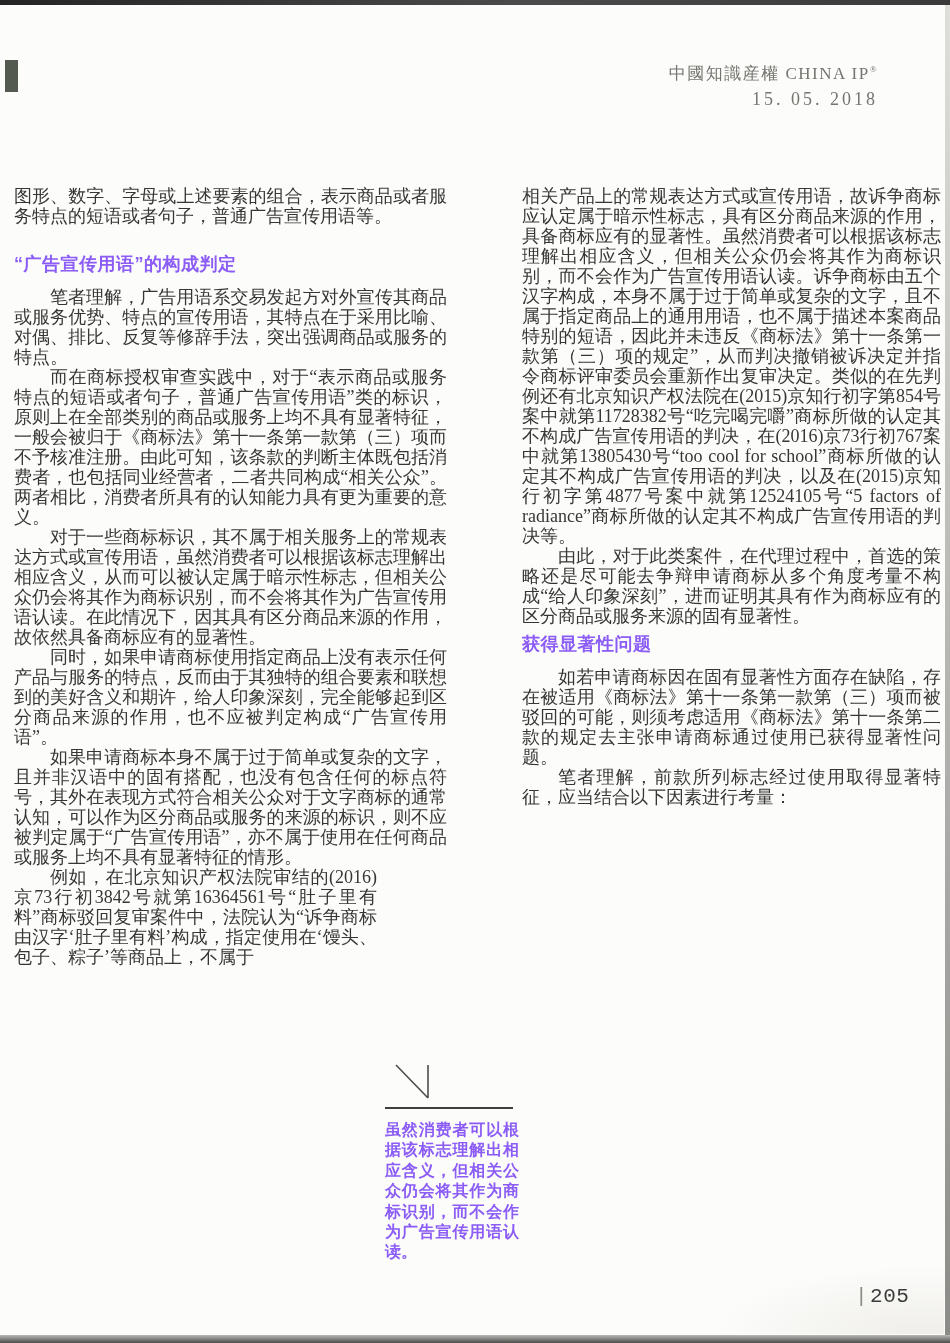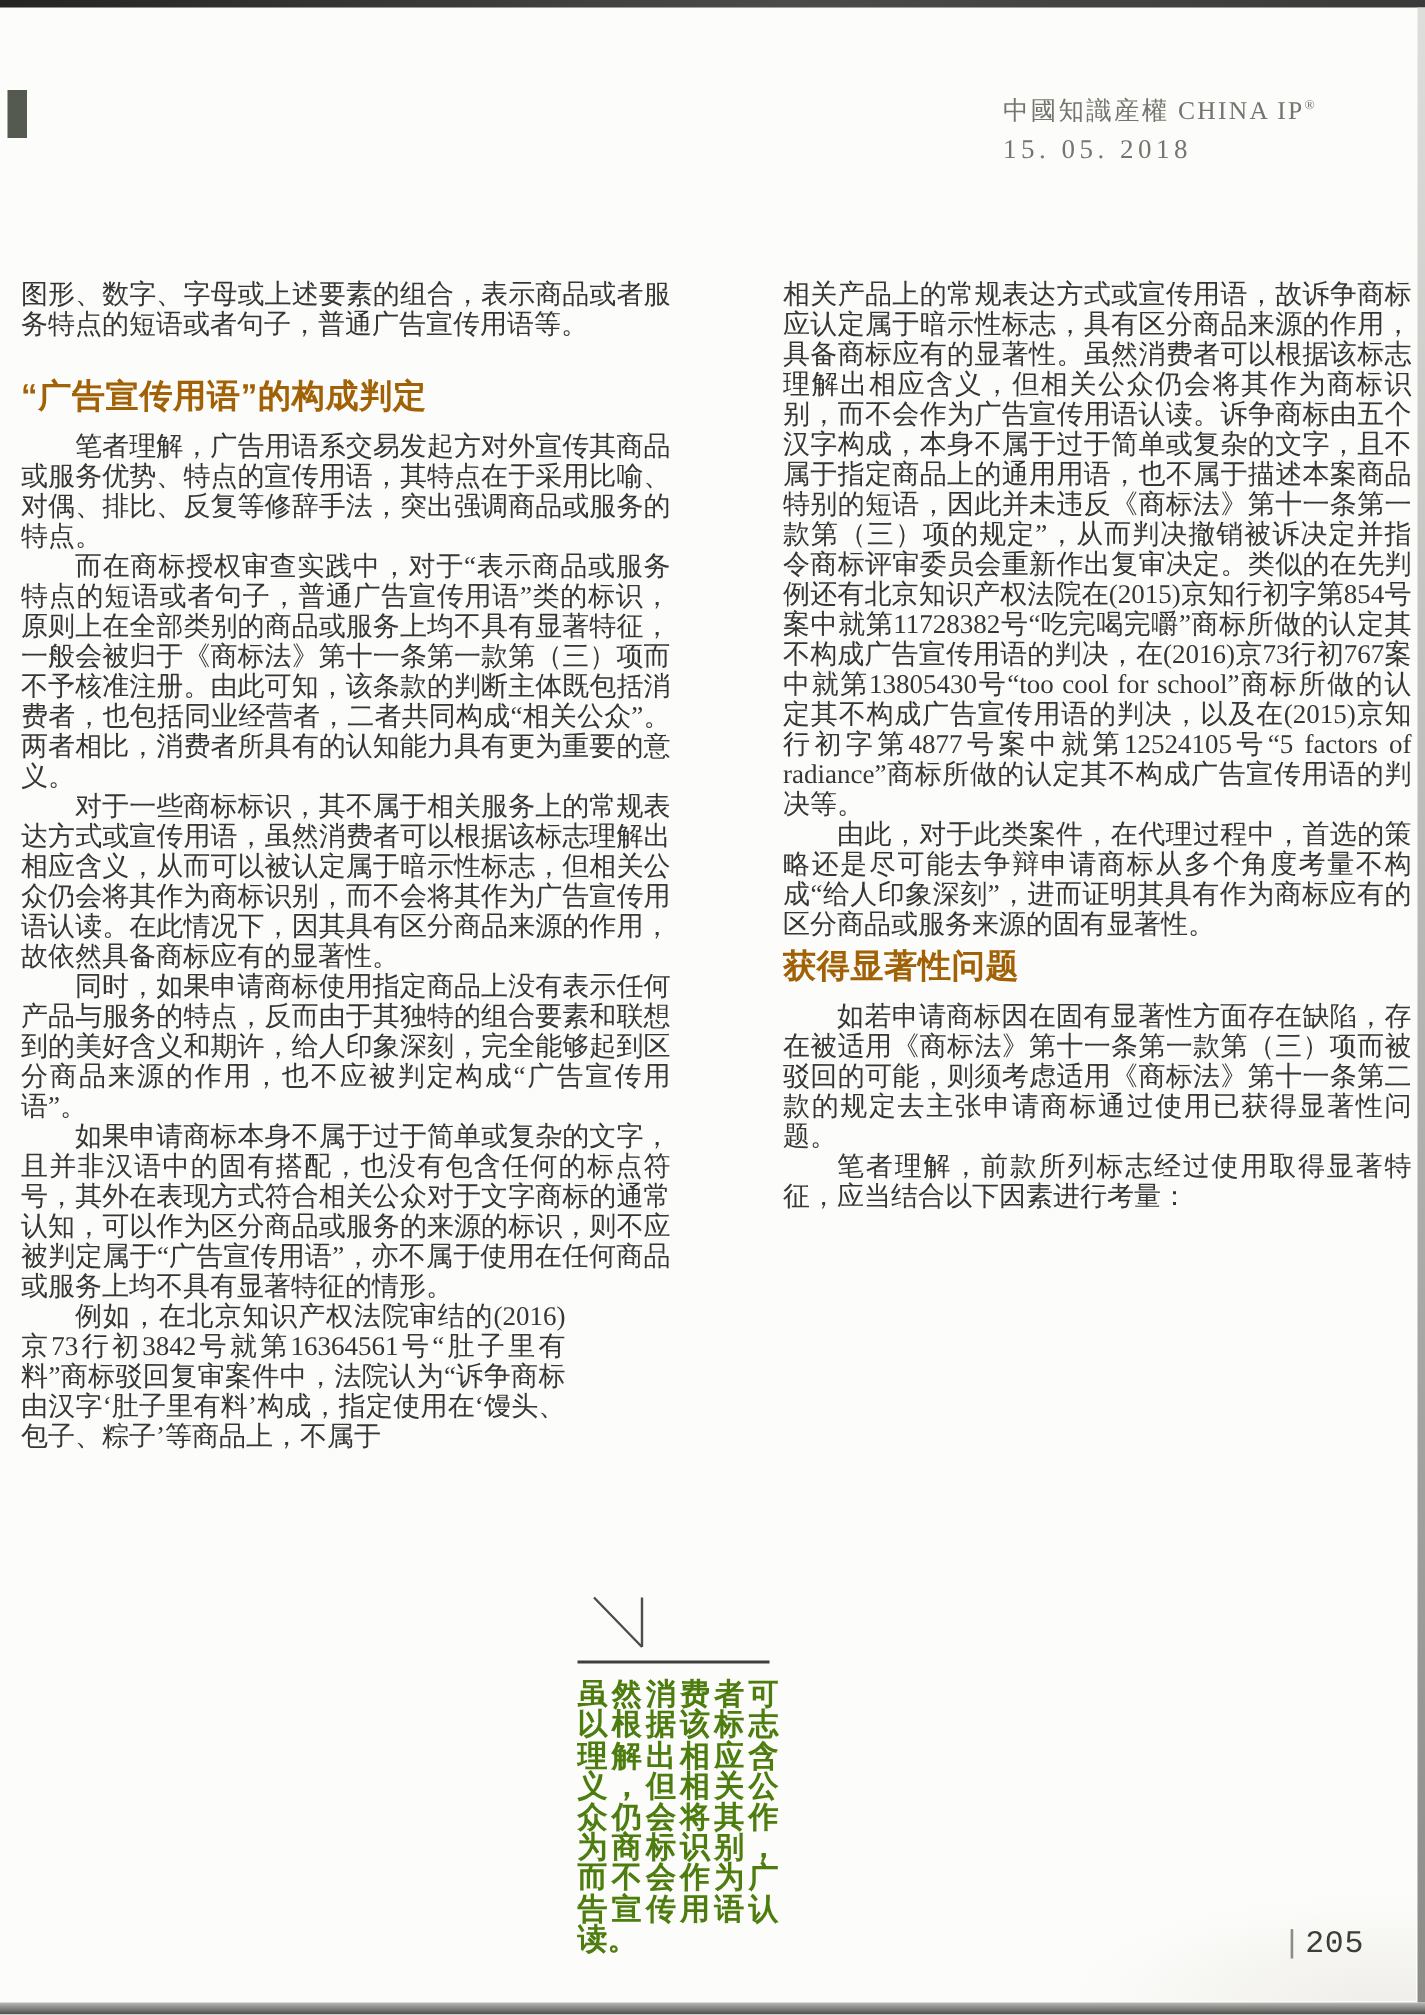"中國知識産權 CHINA IP®" .masthead { text-align: left -> right }
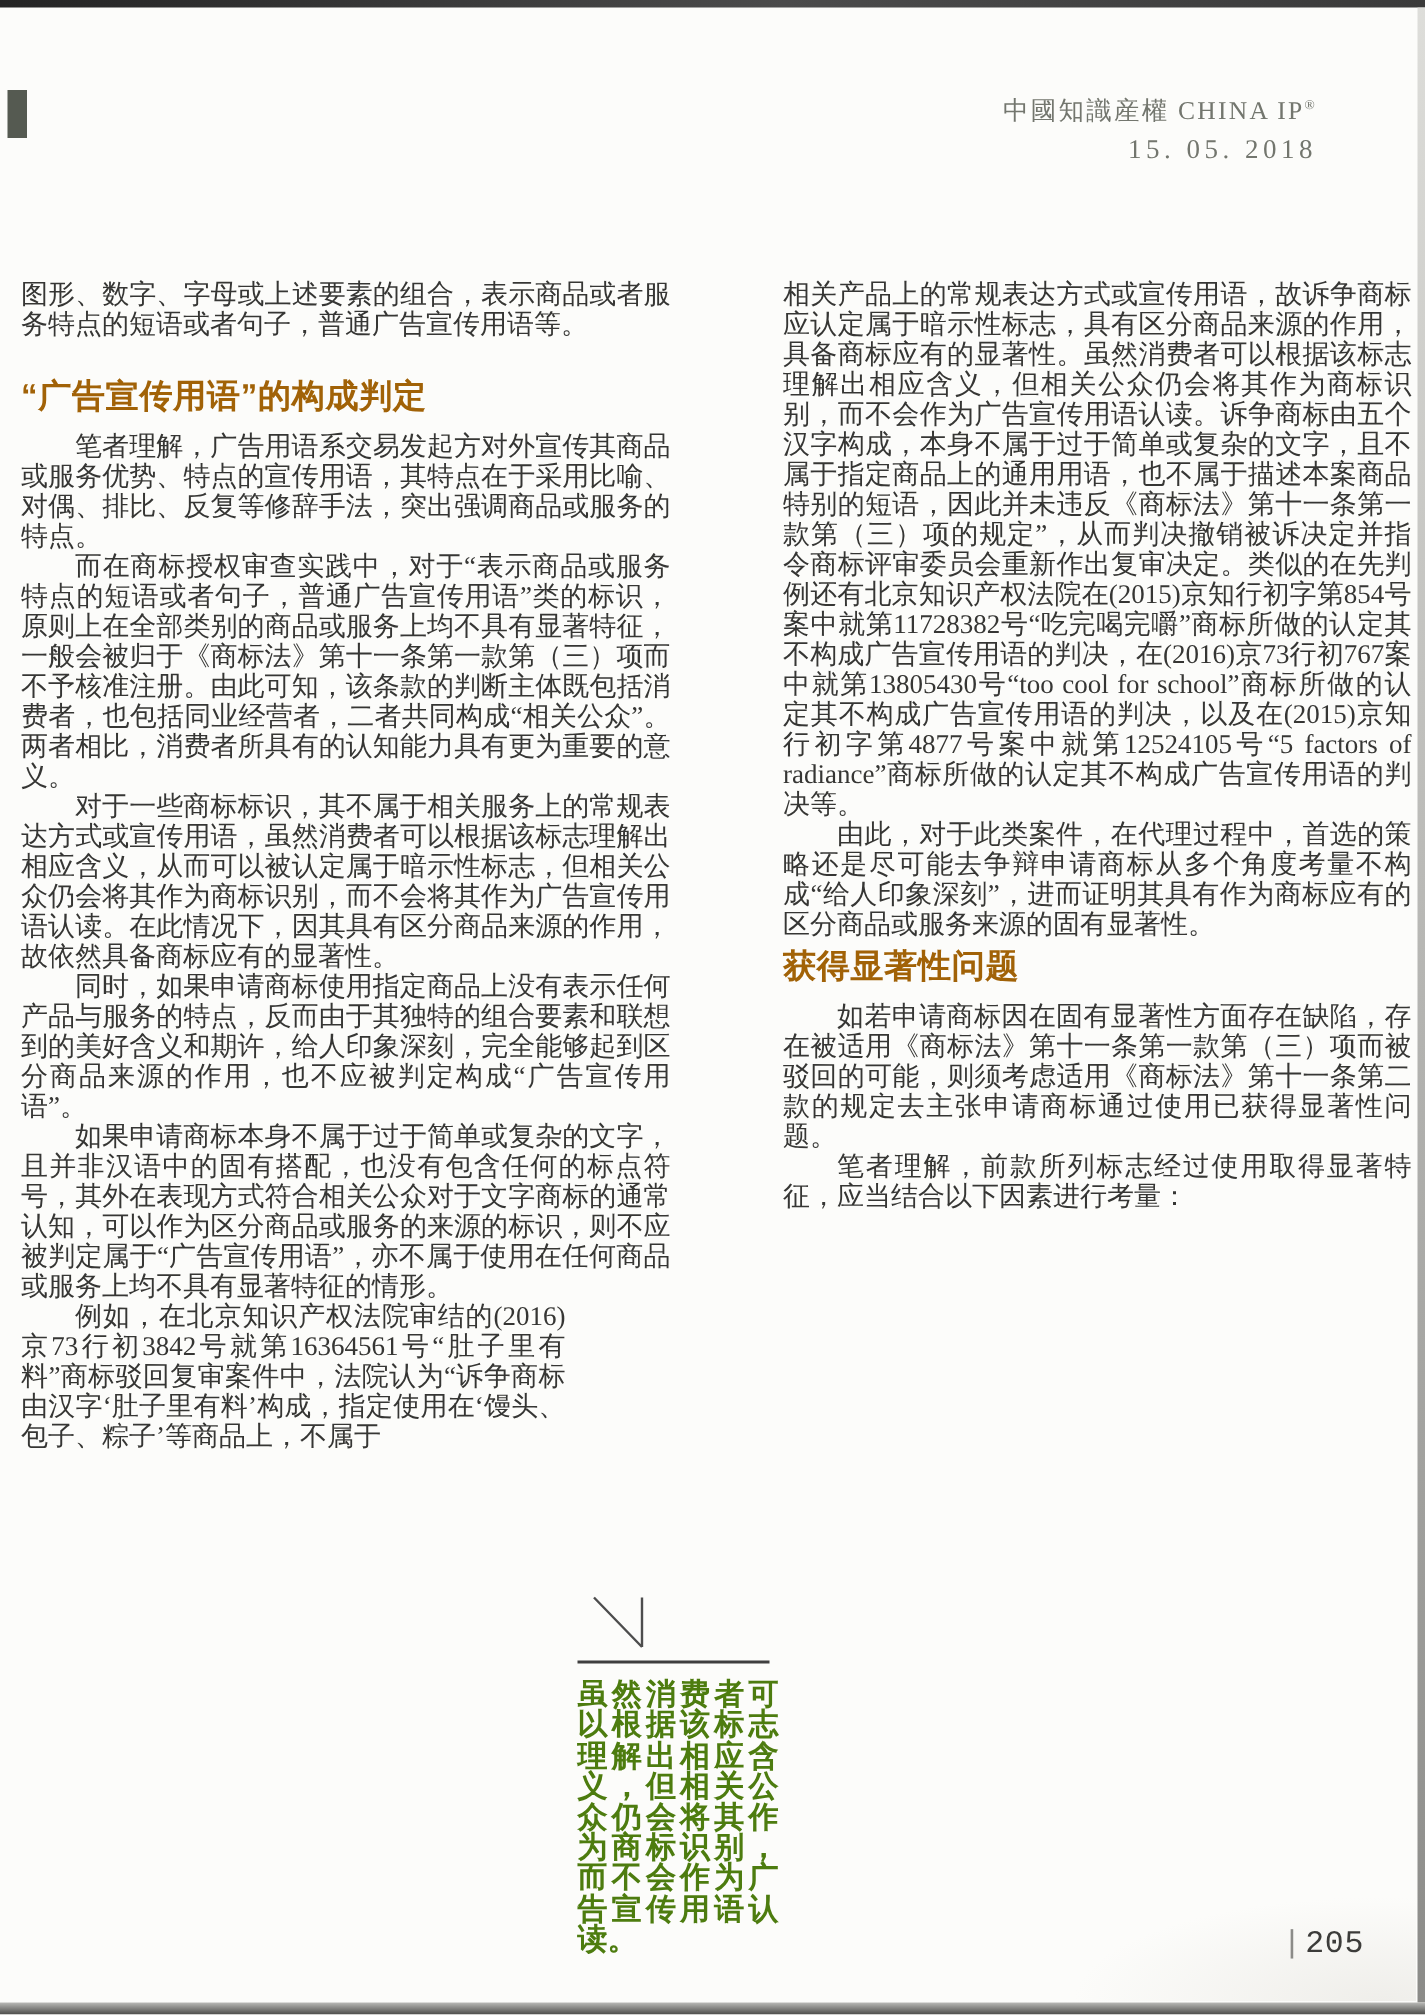"“广告宣传用语”的构成判定" .h-sec { color: #a16207 -> #8b5cf6; font-size: 22px -> 18px }
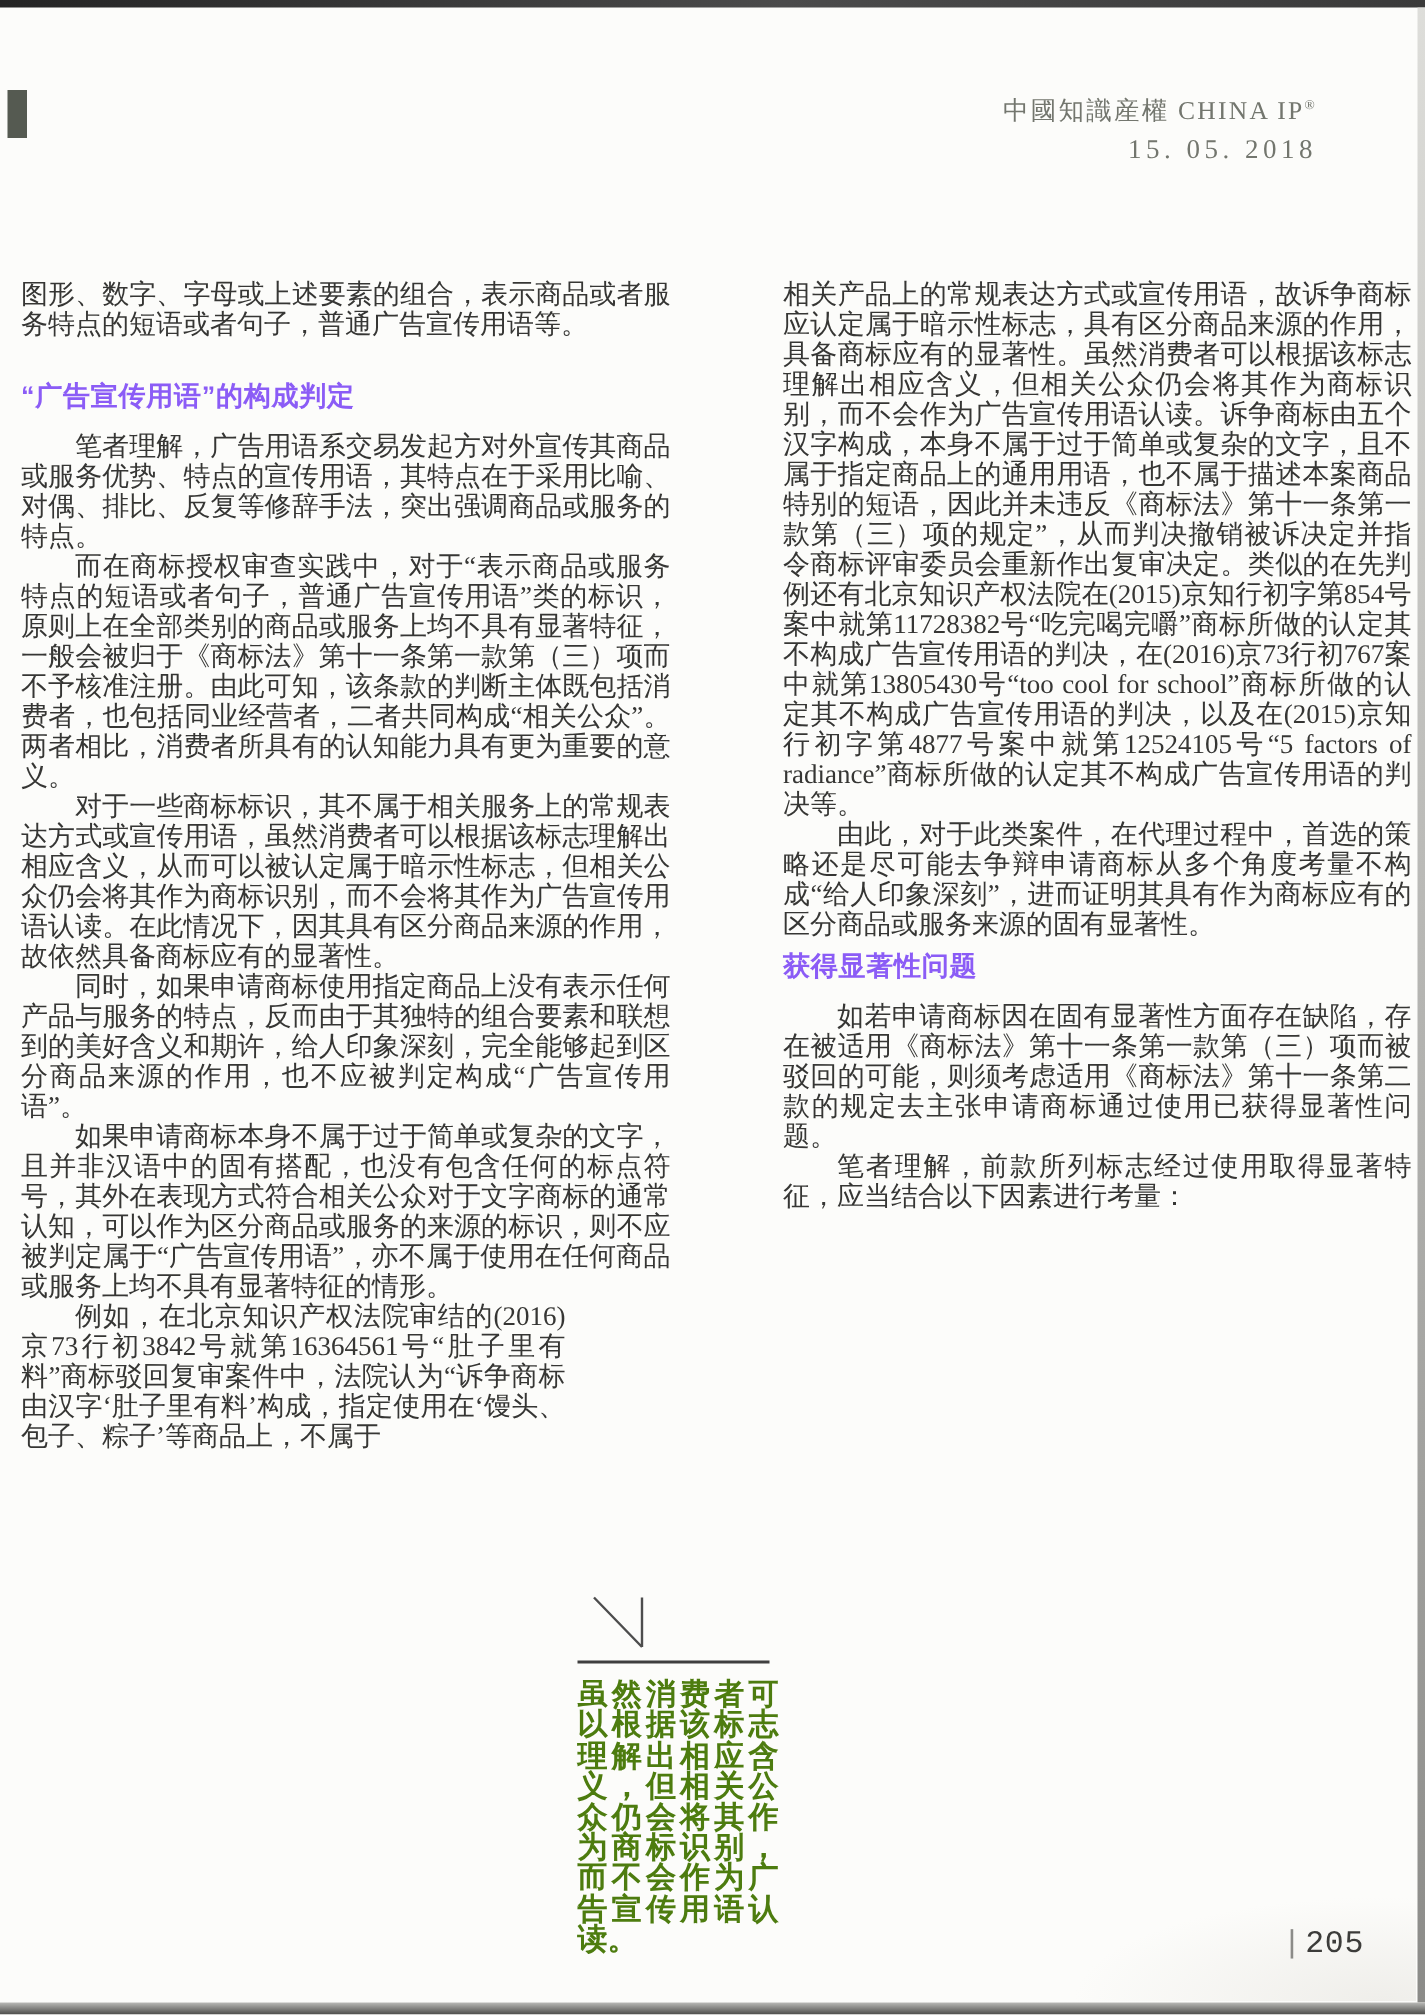"虽然消费者可以根据该标志理解出相应含义，但相关公众仍会将其作为商标识别，而不会作" .pq-text { color: #4d7c0f -> #8b5cf6; font-size: 20px -> 16px }
